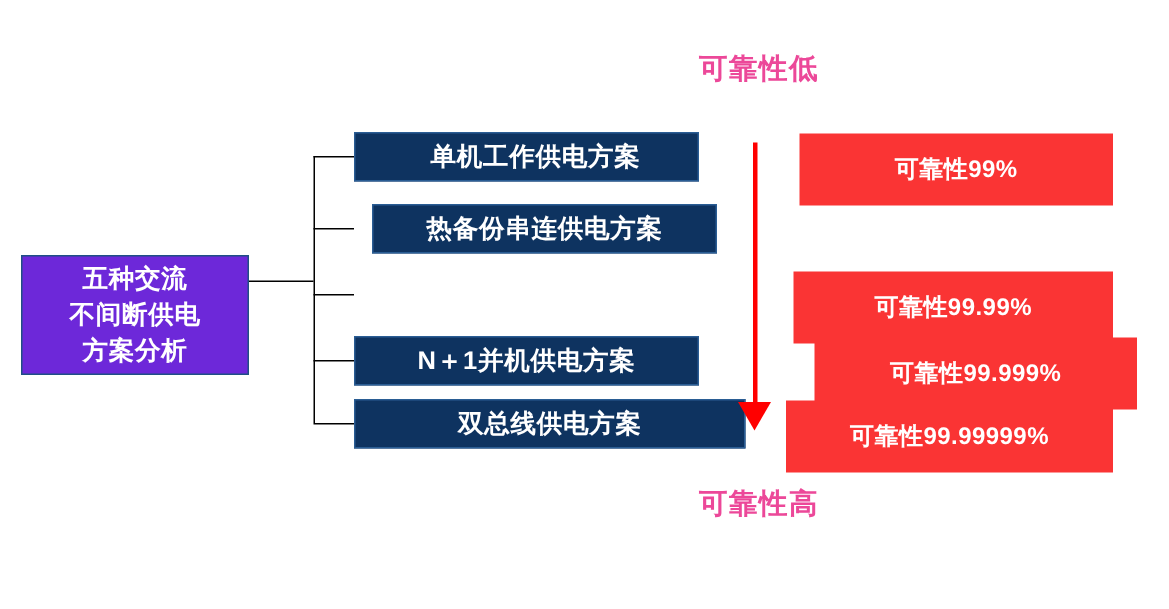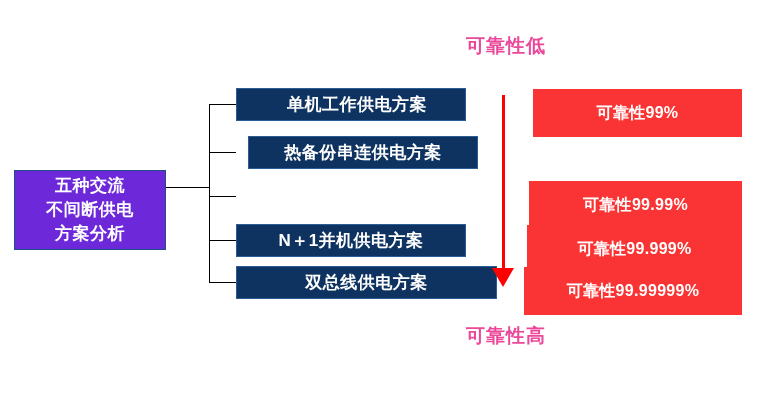"可靠性99.999%" div.red-box { left: 527px -> 543px }
